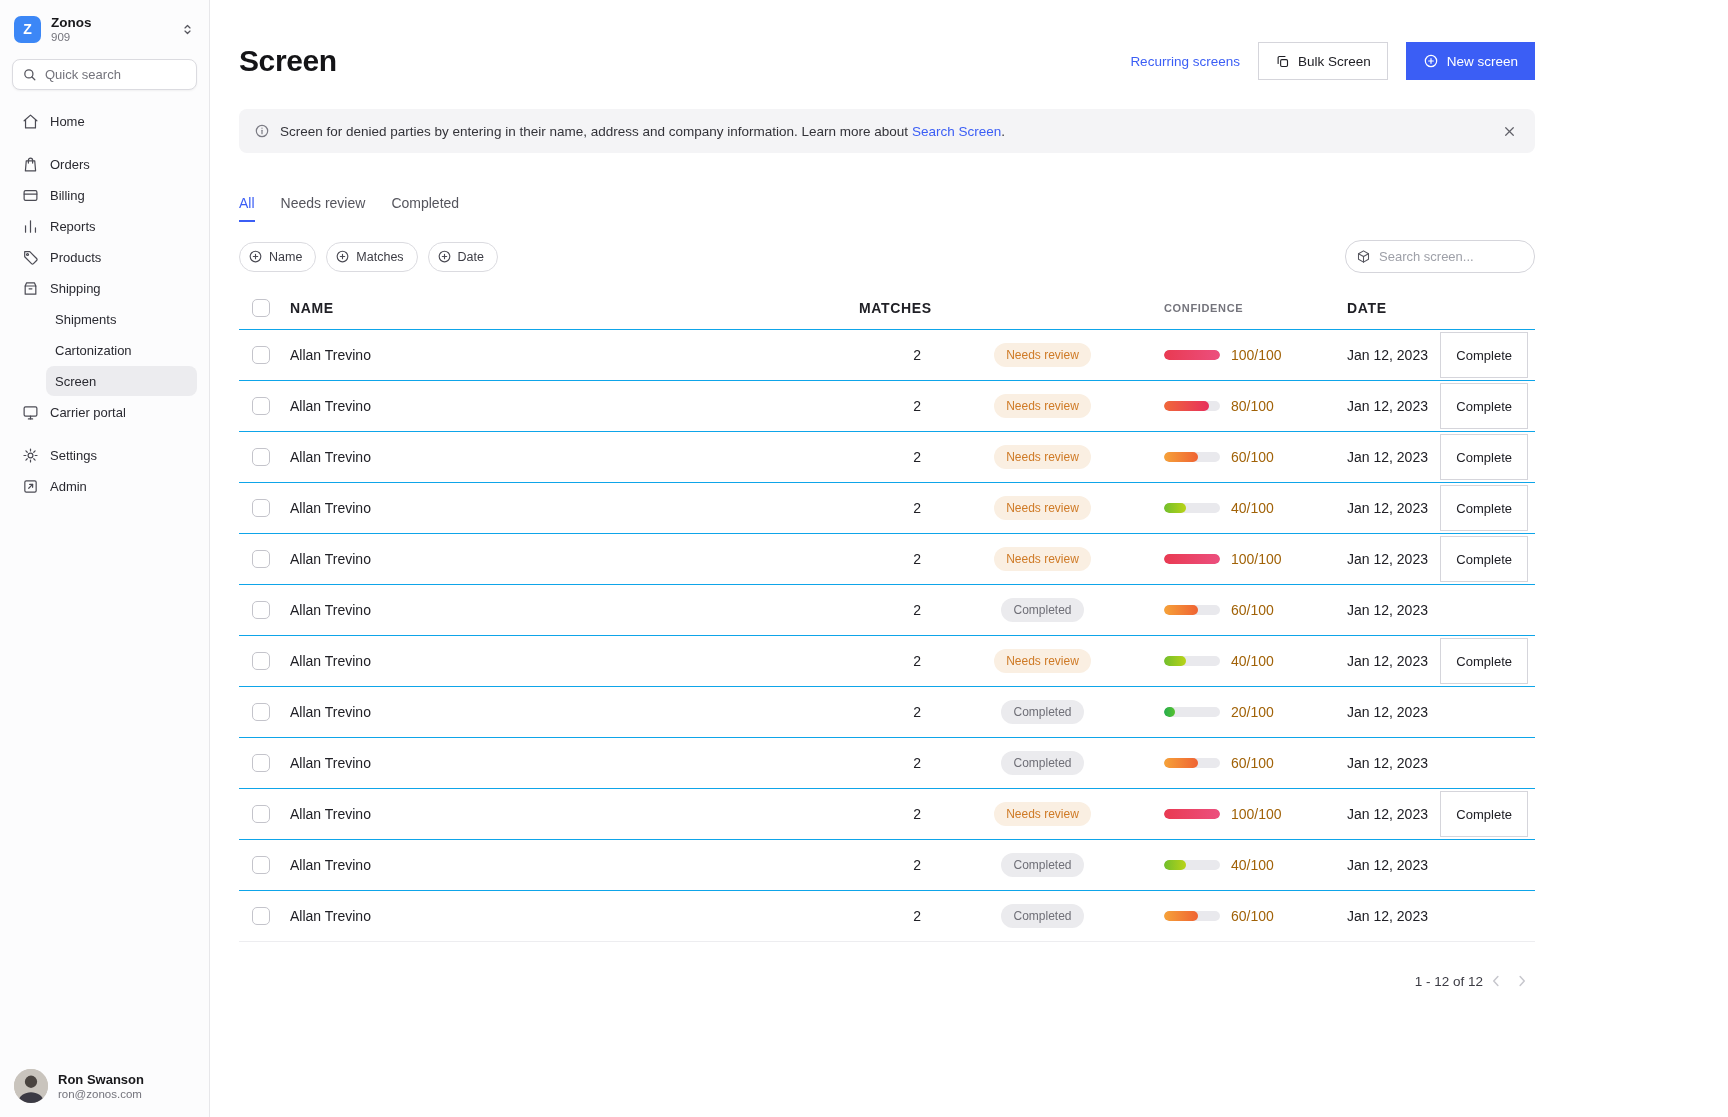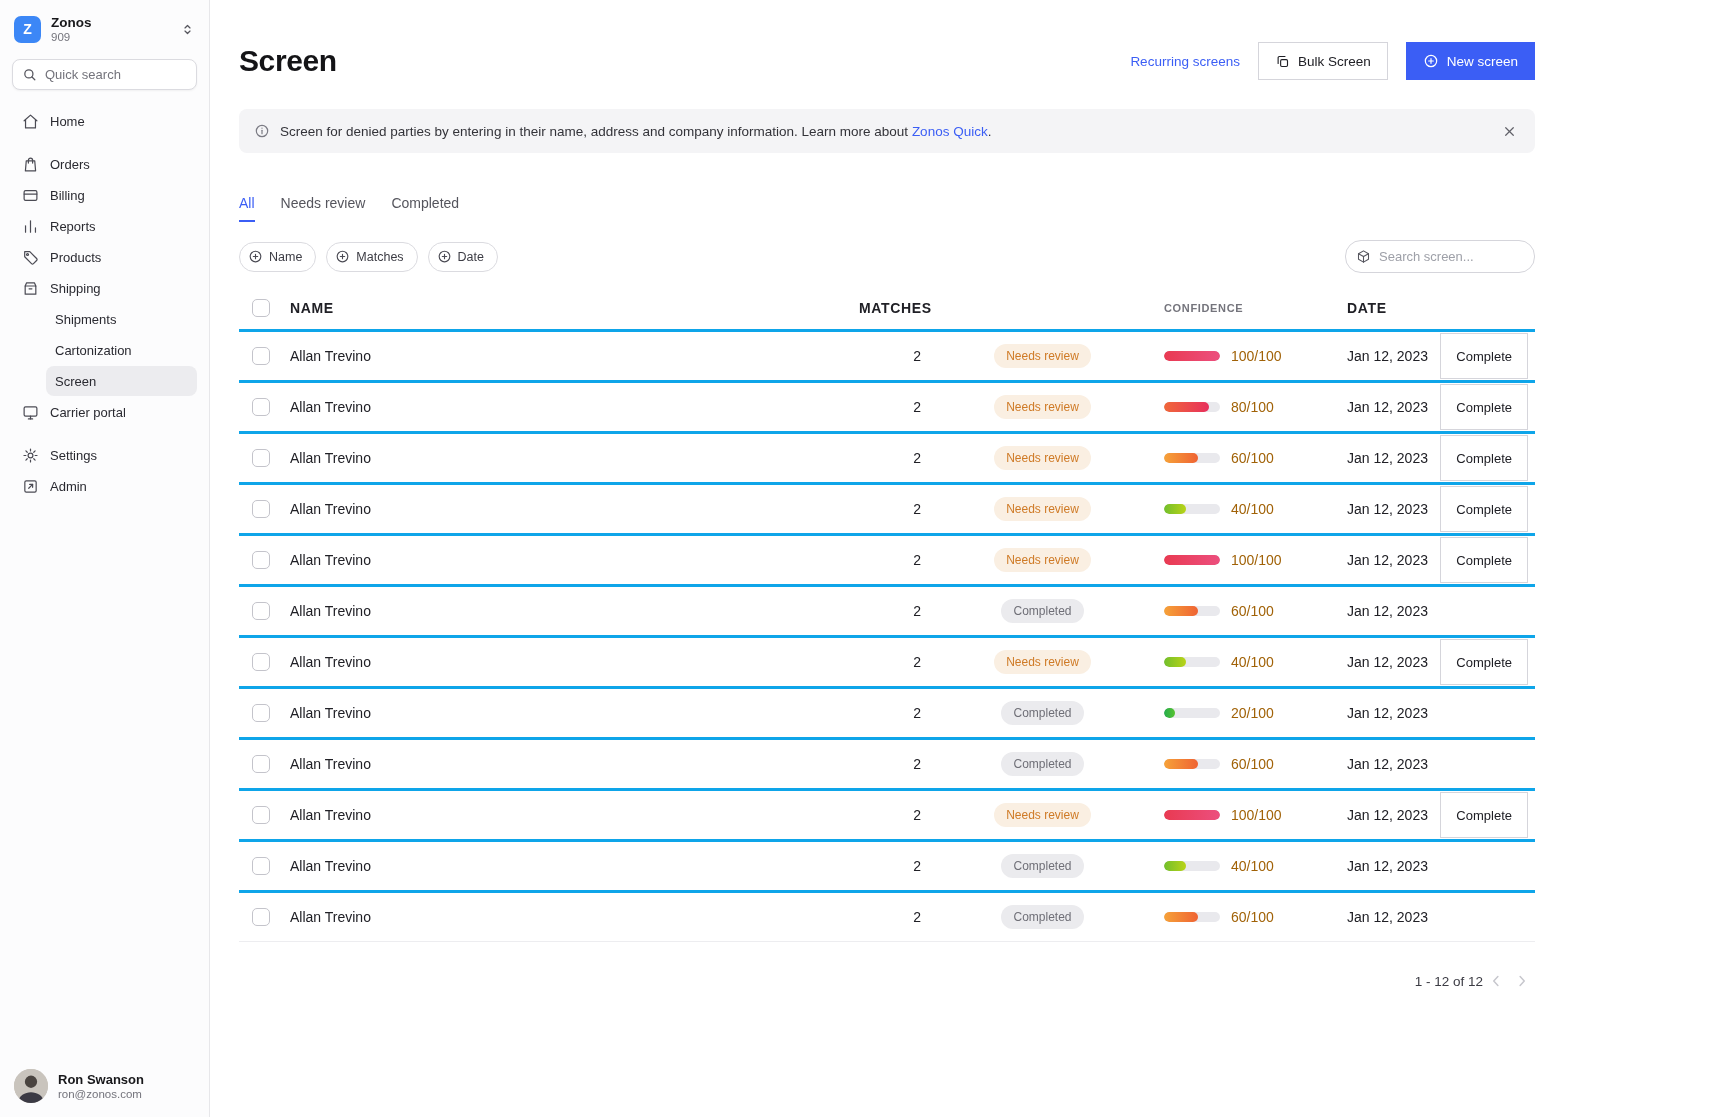"Zonos Quick" a { text: Zonos Quick -> Search Screen }
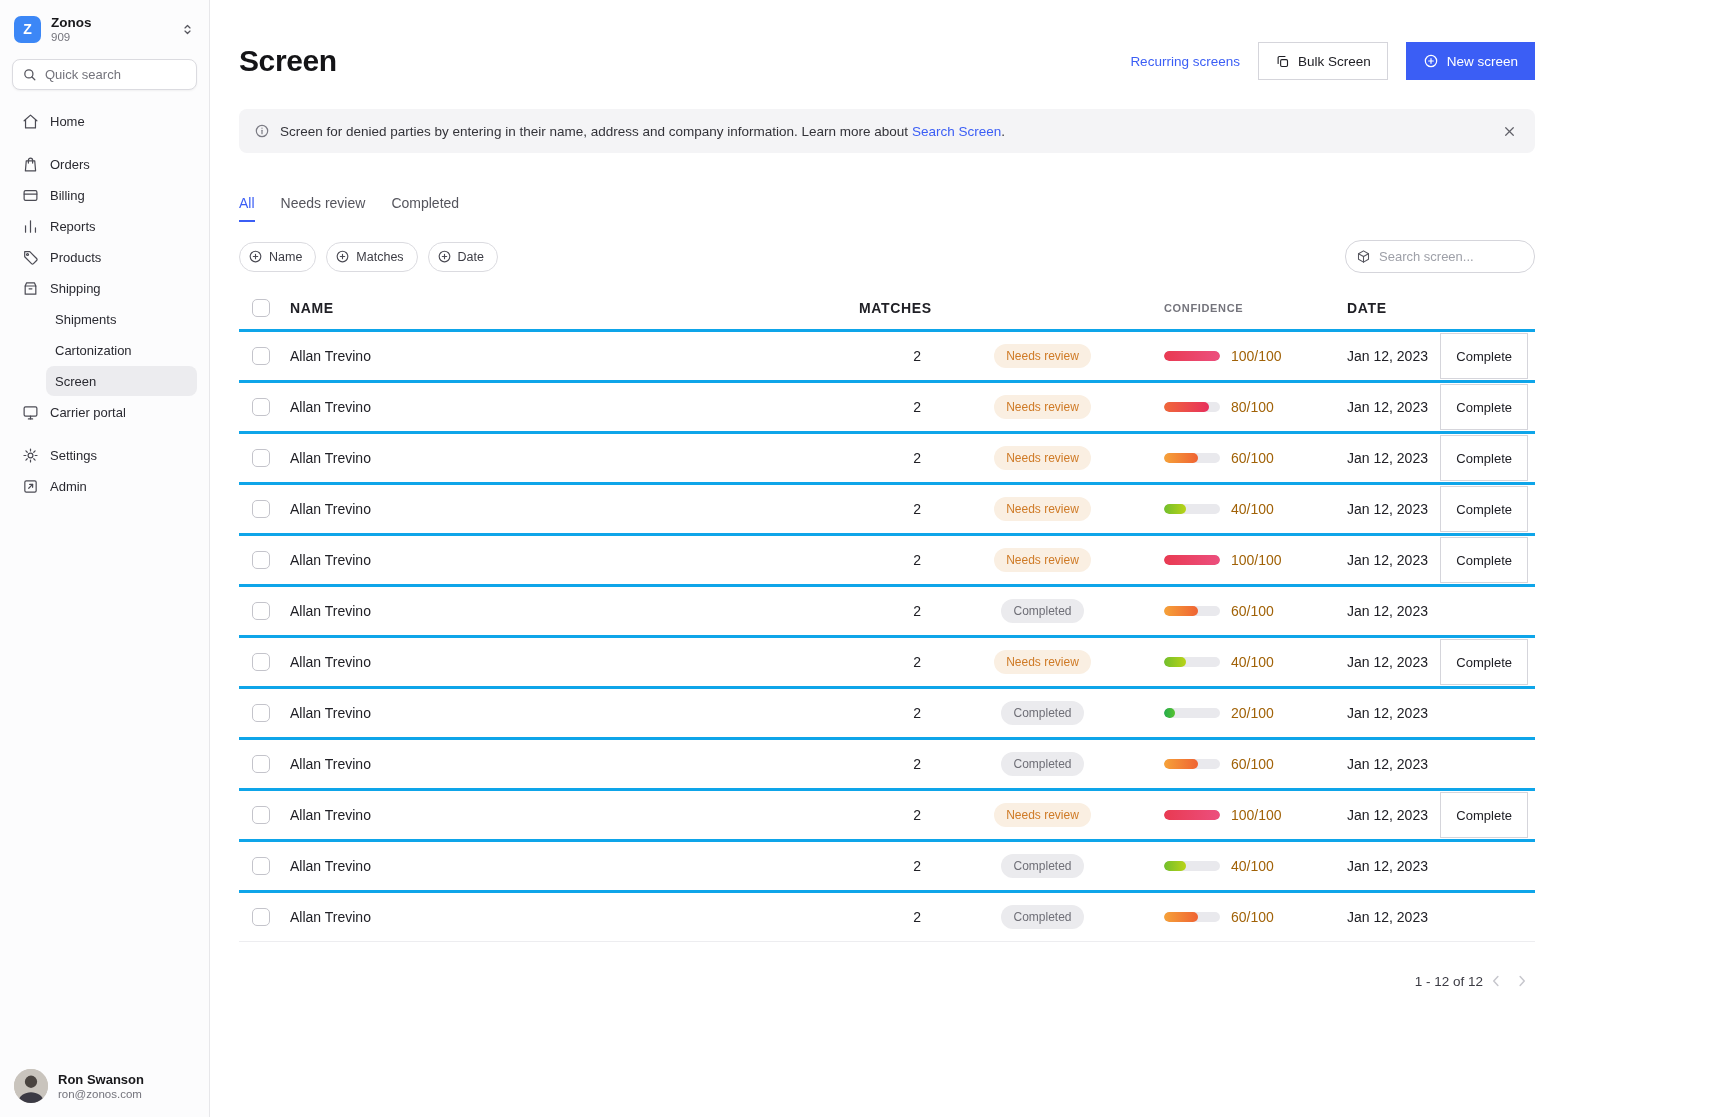"Allan Trevino" .trow { border-top: 3px solid #0ea5e9 -> 1px solid #0ea5e9 }
